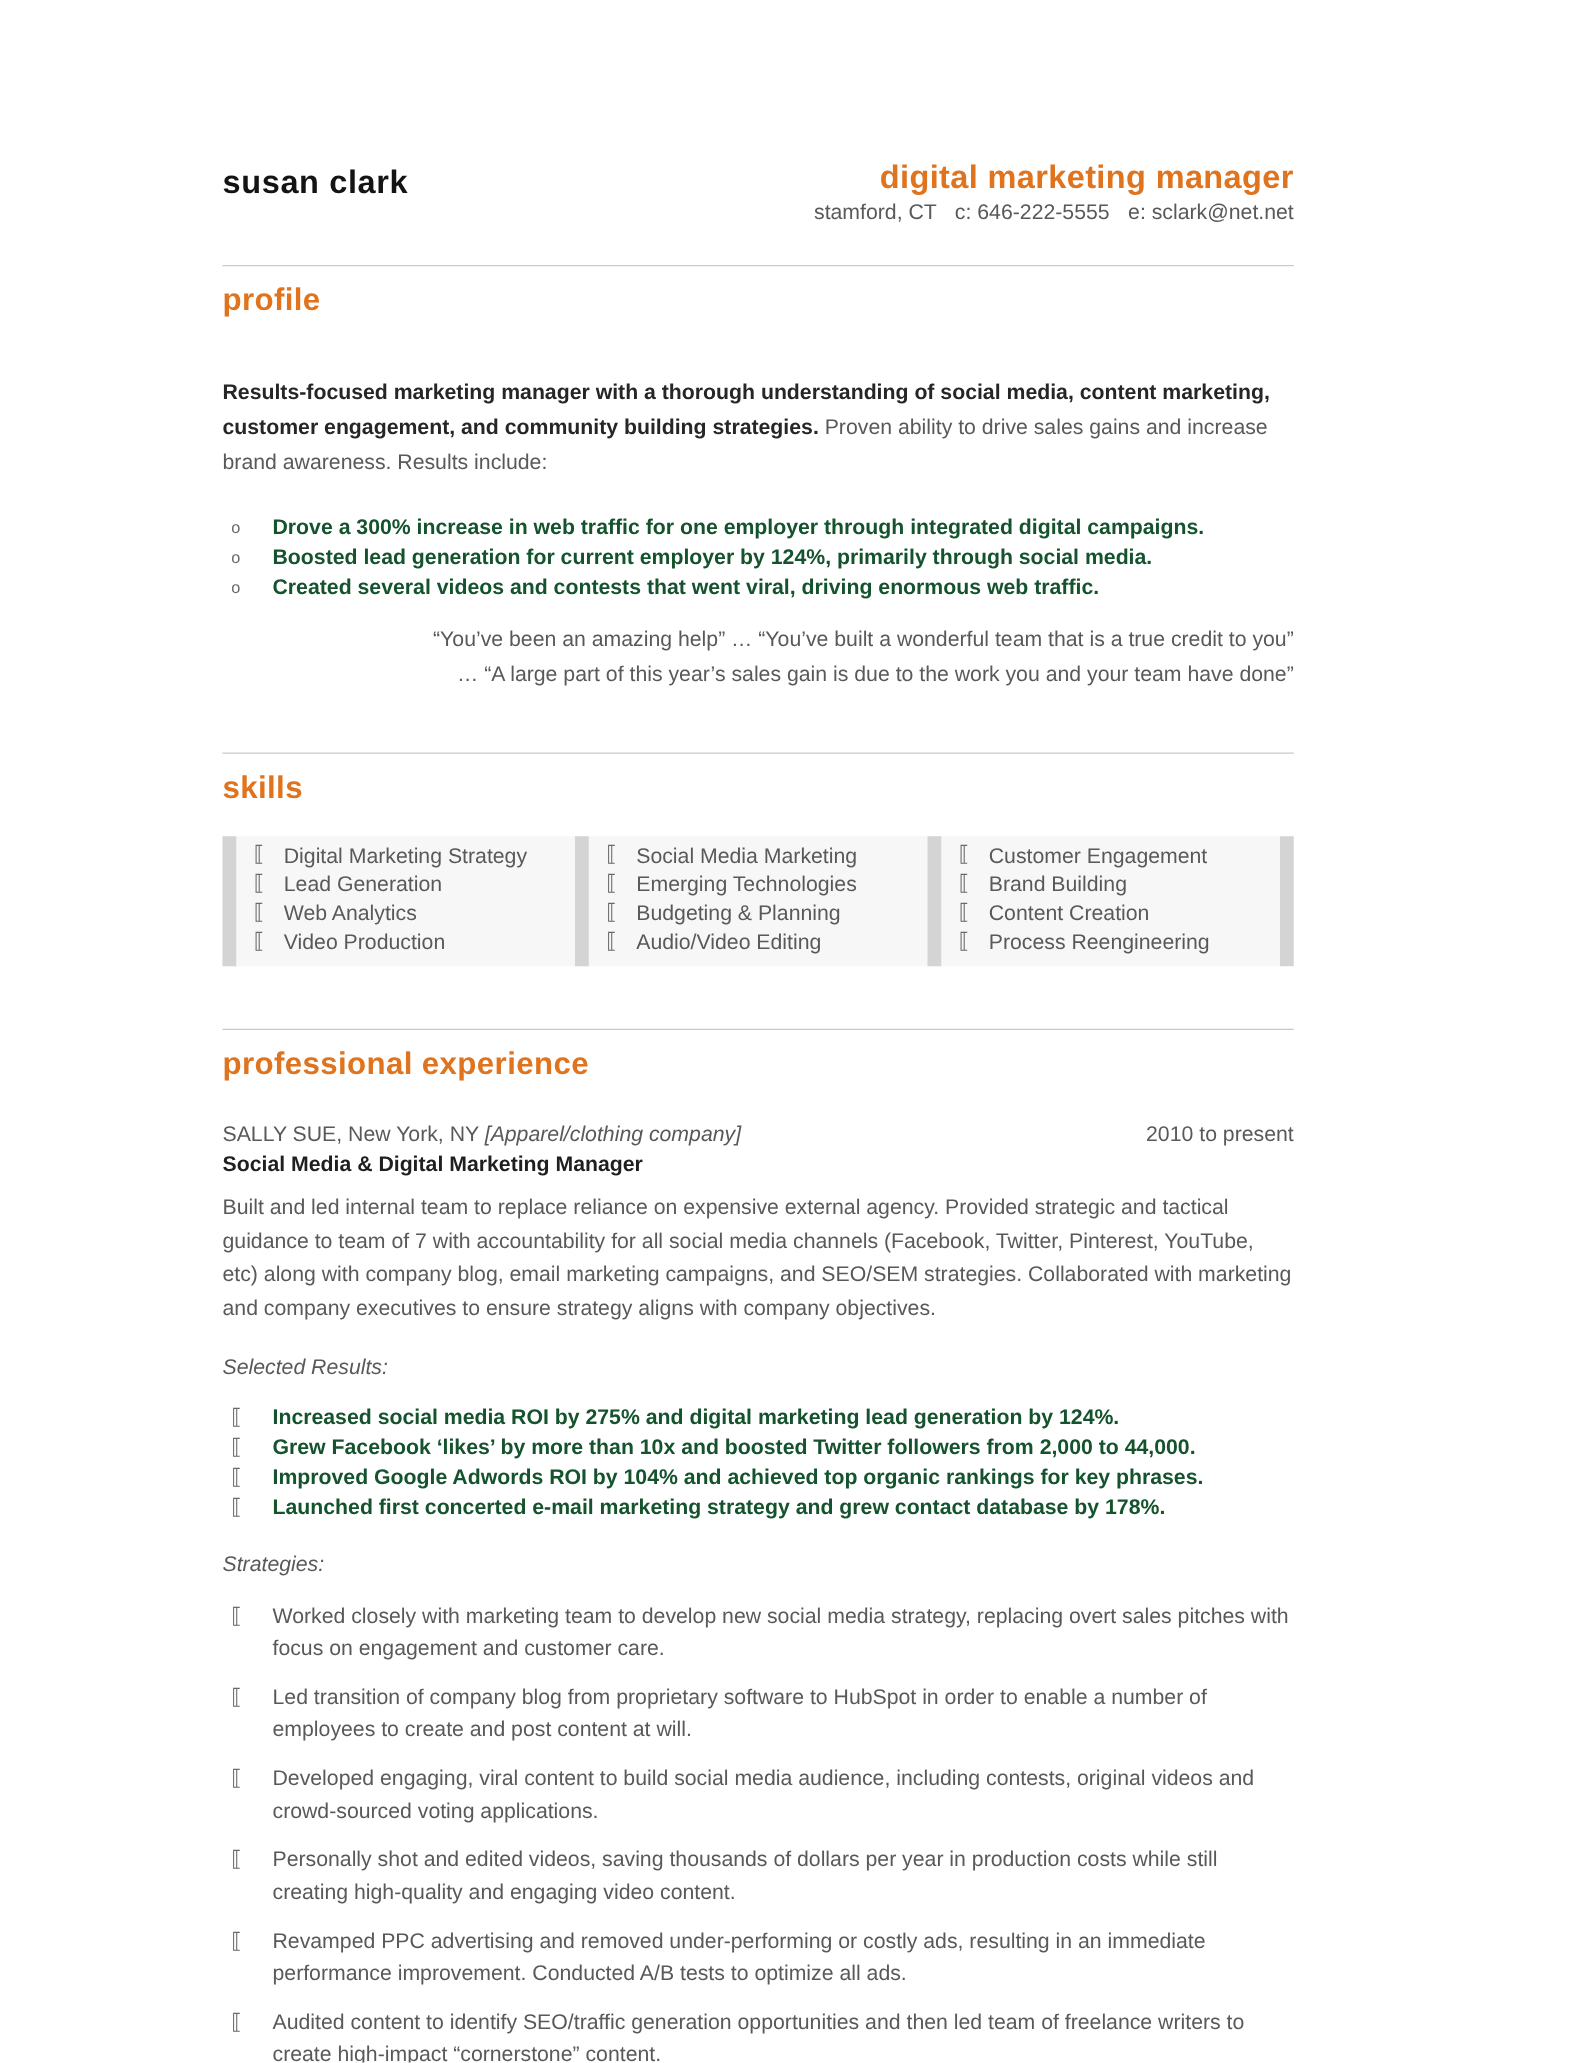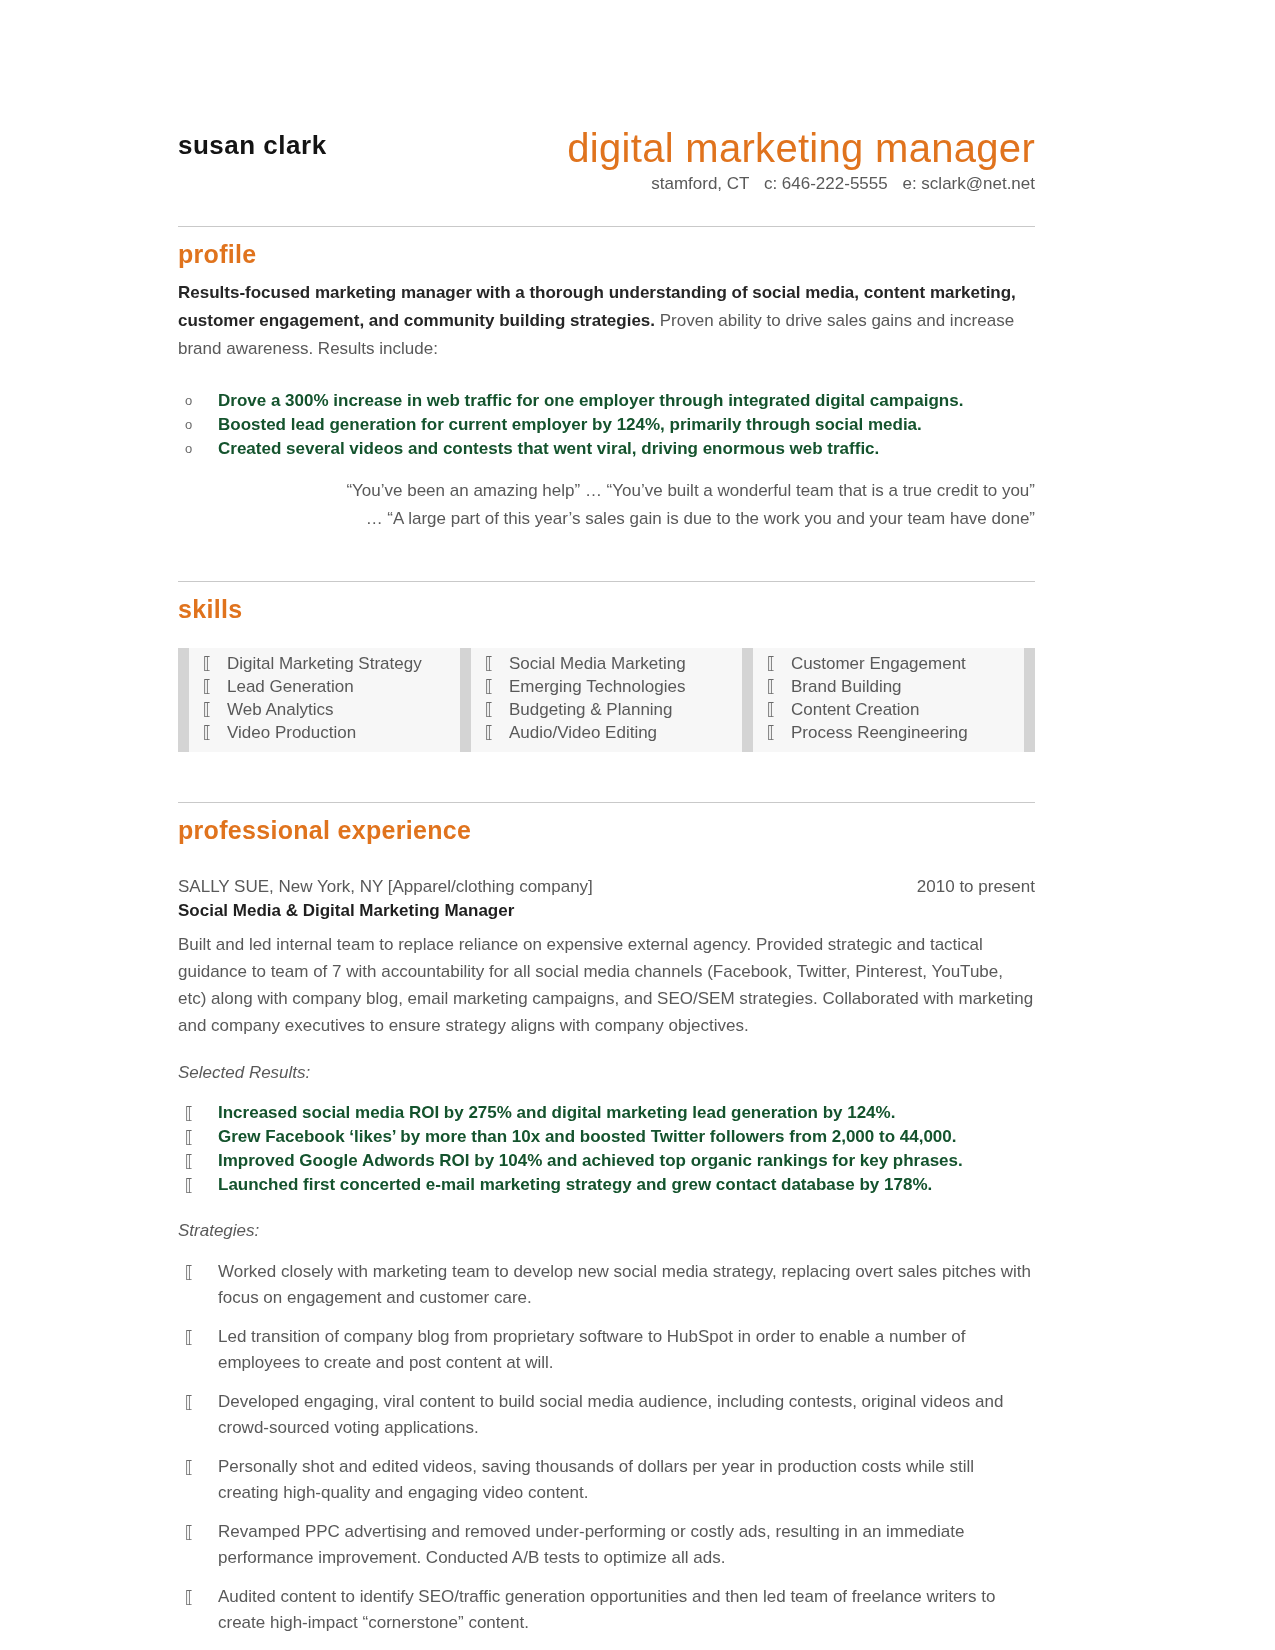"digital marketing manager" .job-headline { font-size: 40px -> 26px; font-weight: normal -> bold }
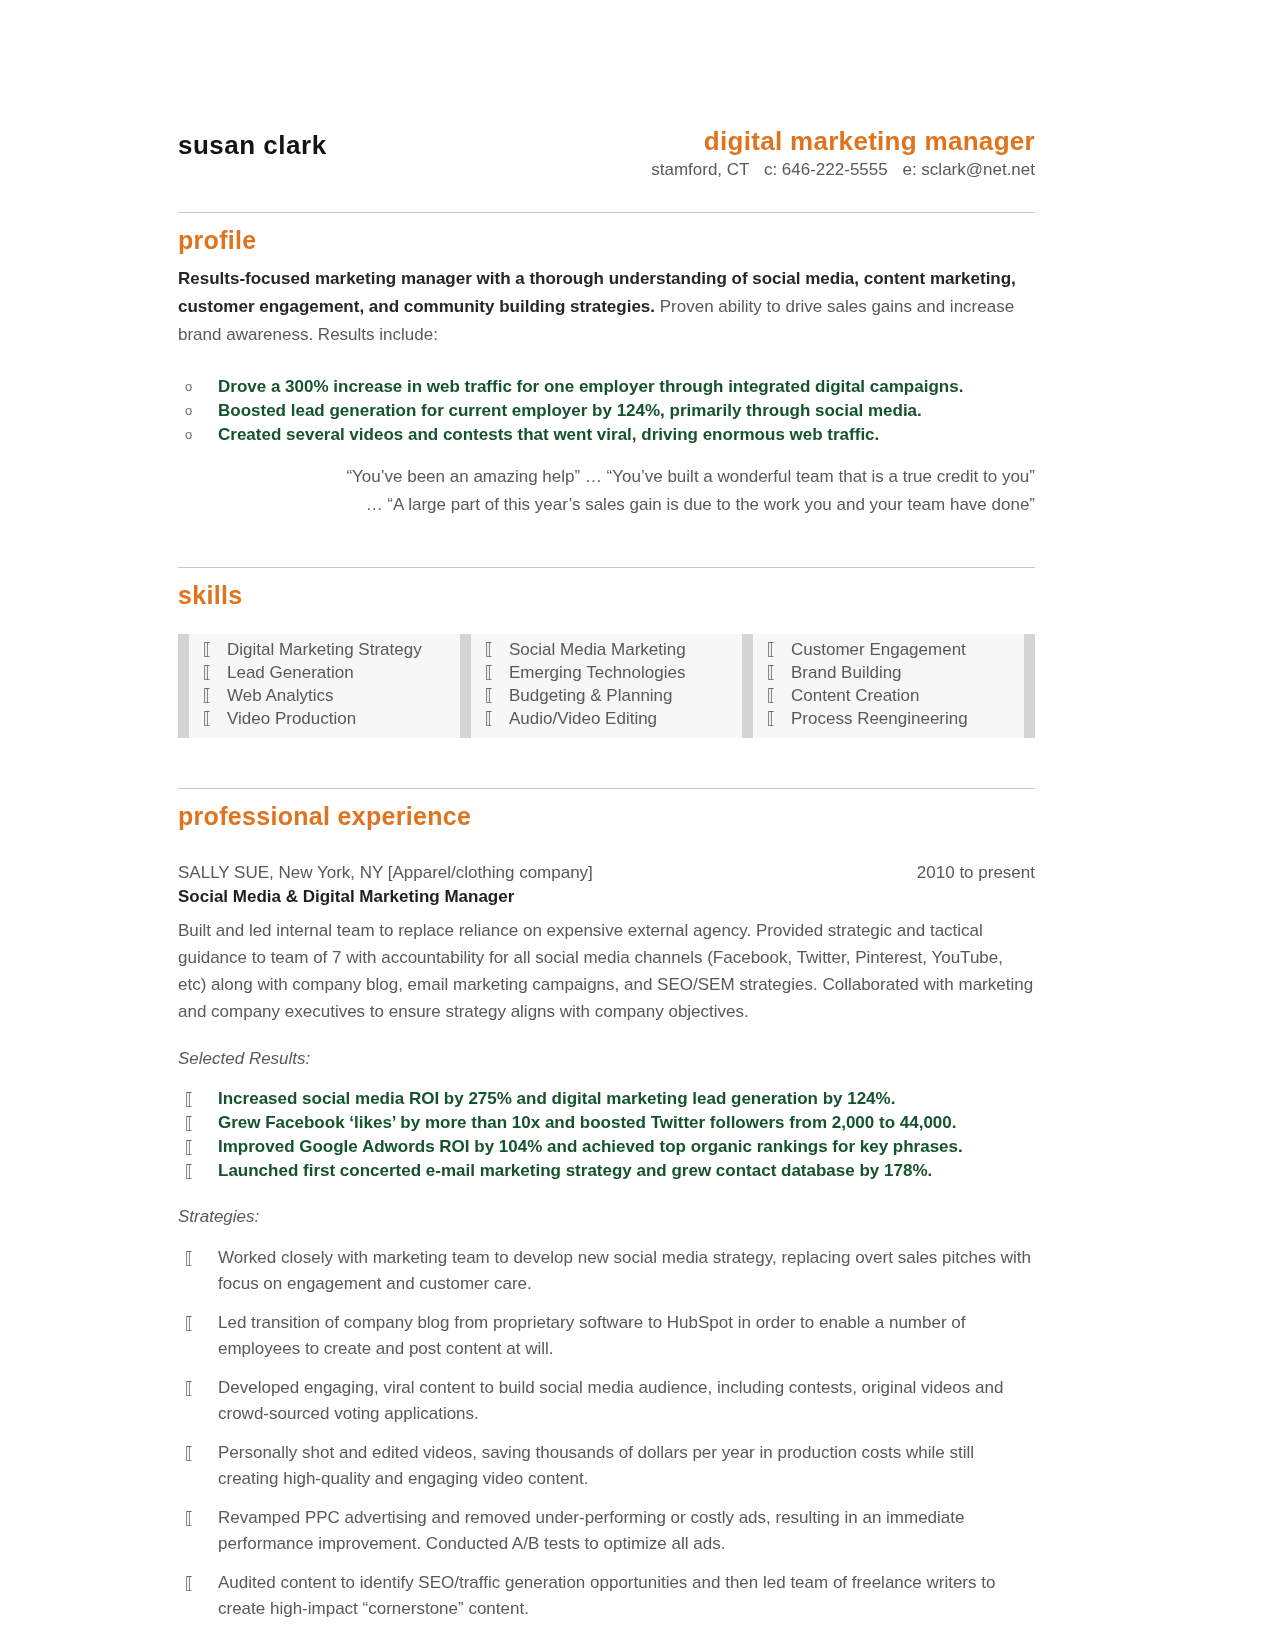"Results-focused marketing manager with a" .intro { margin-top: 10px -> 45px }
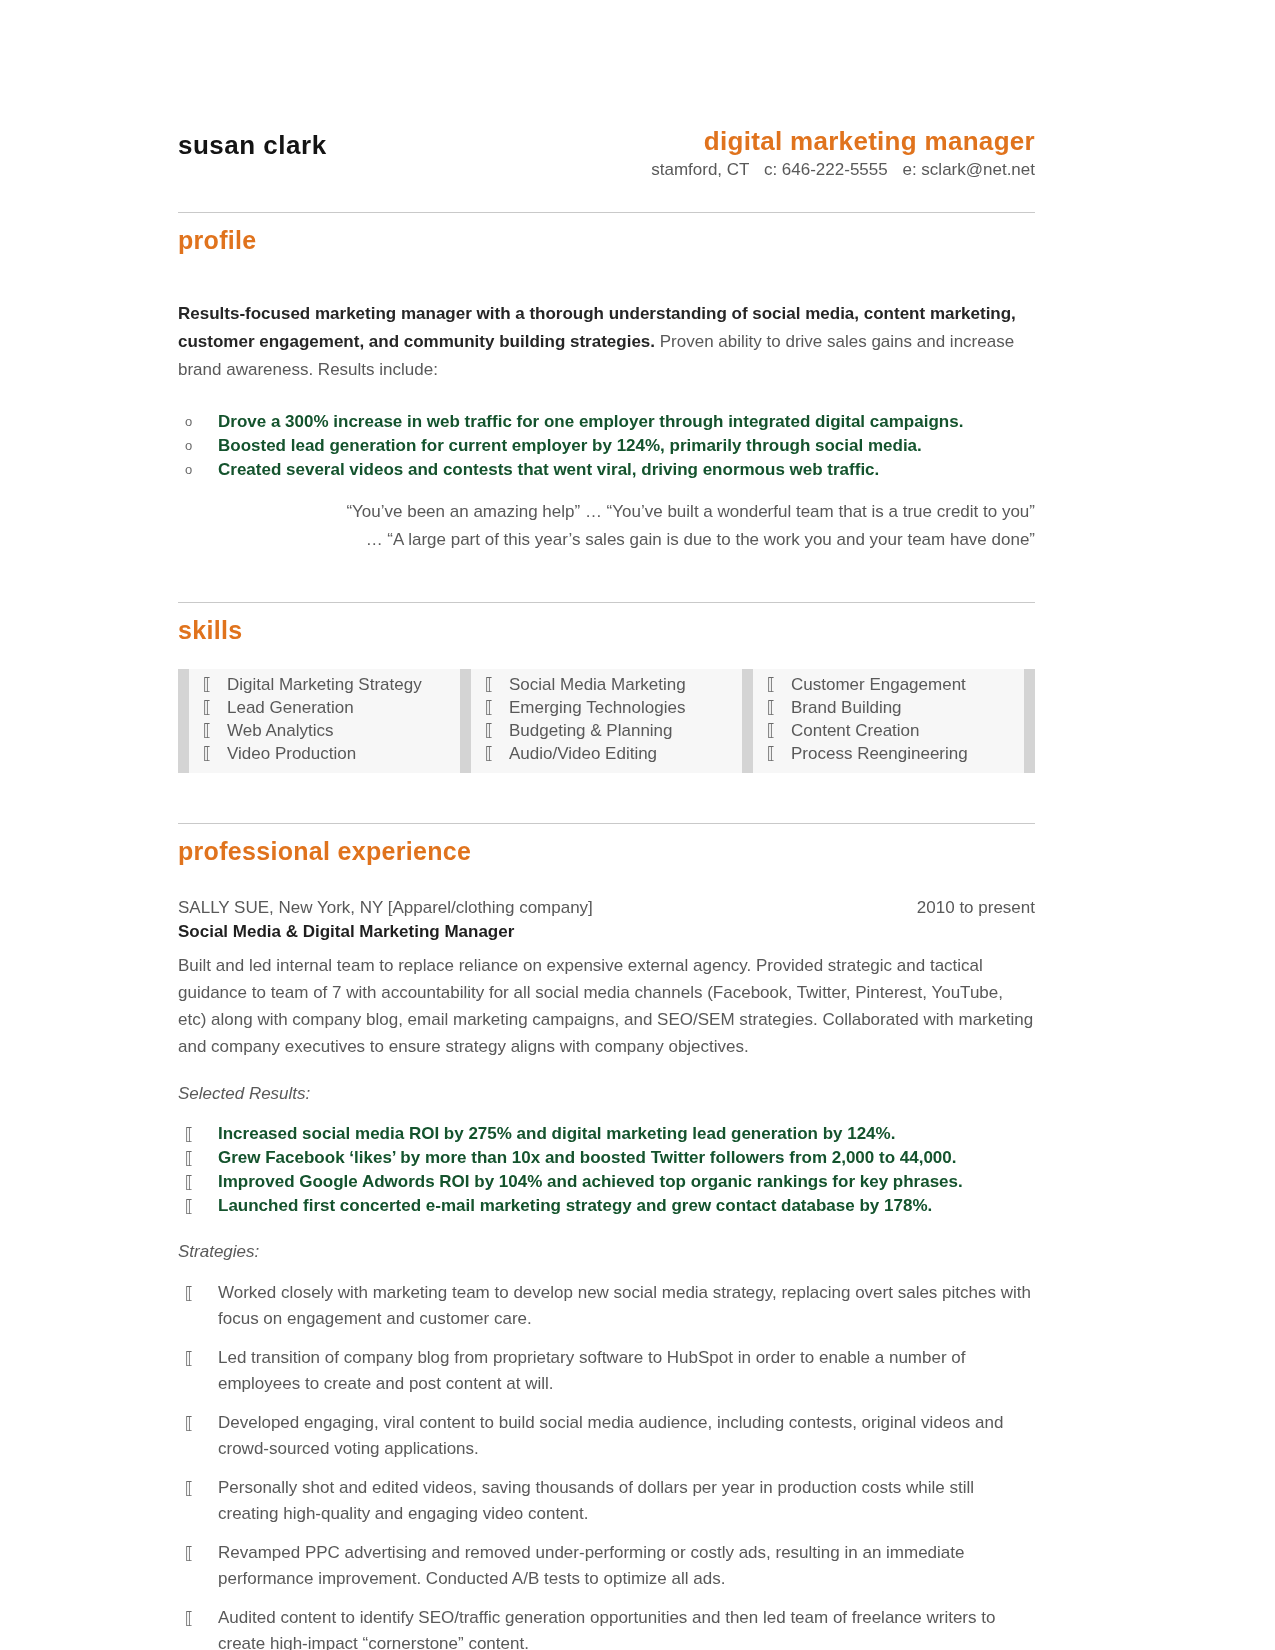"[Apparel/clothing company]" .company-note { font-style: none -> italic }
